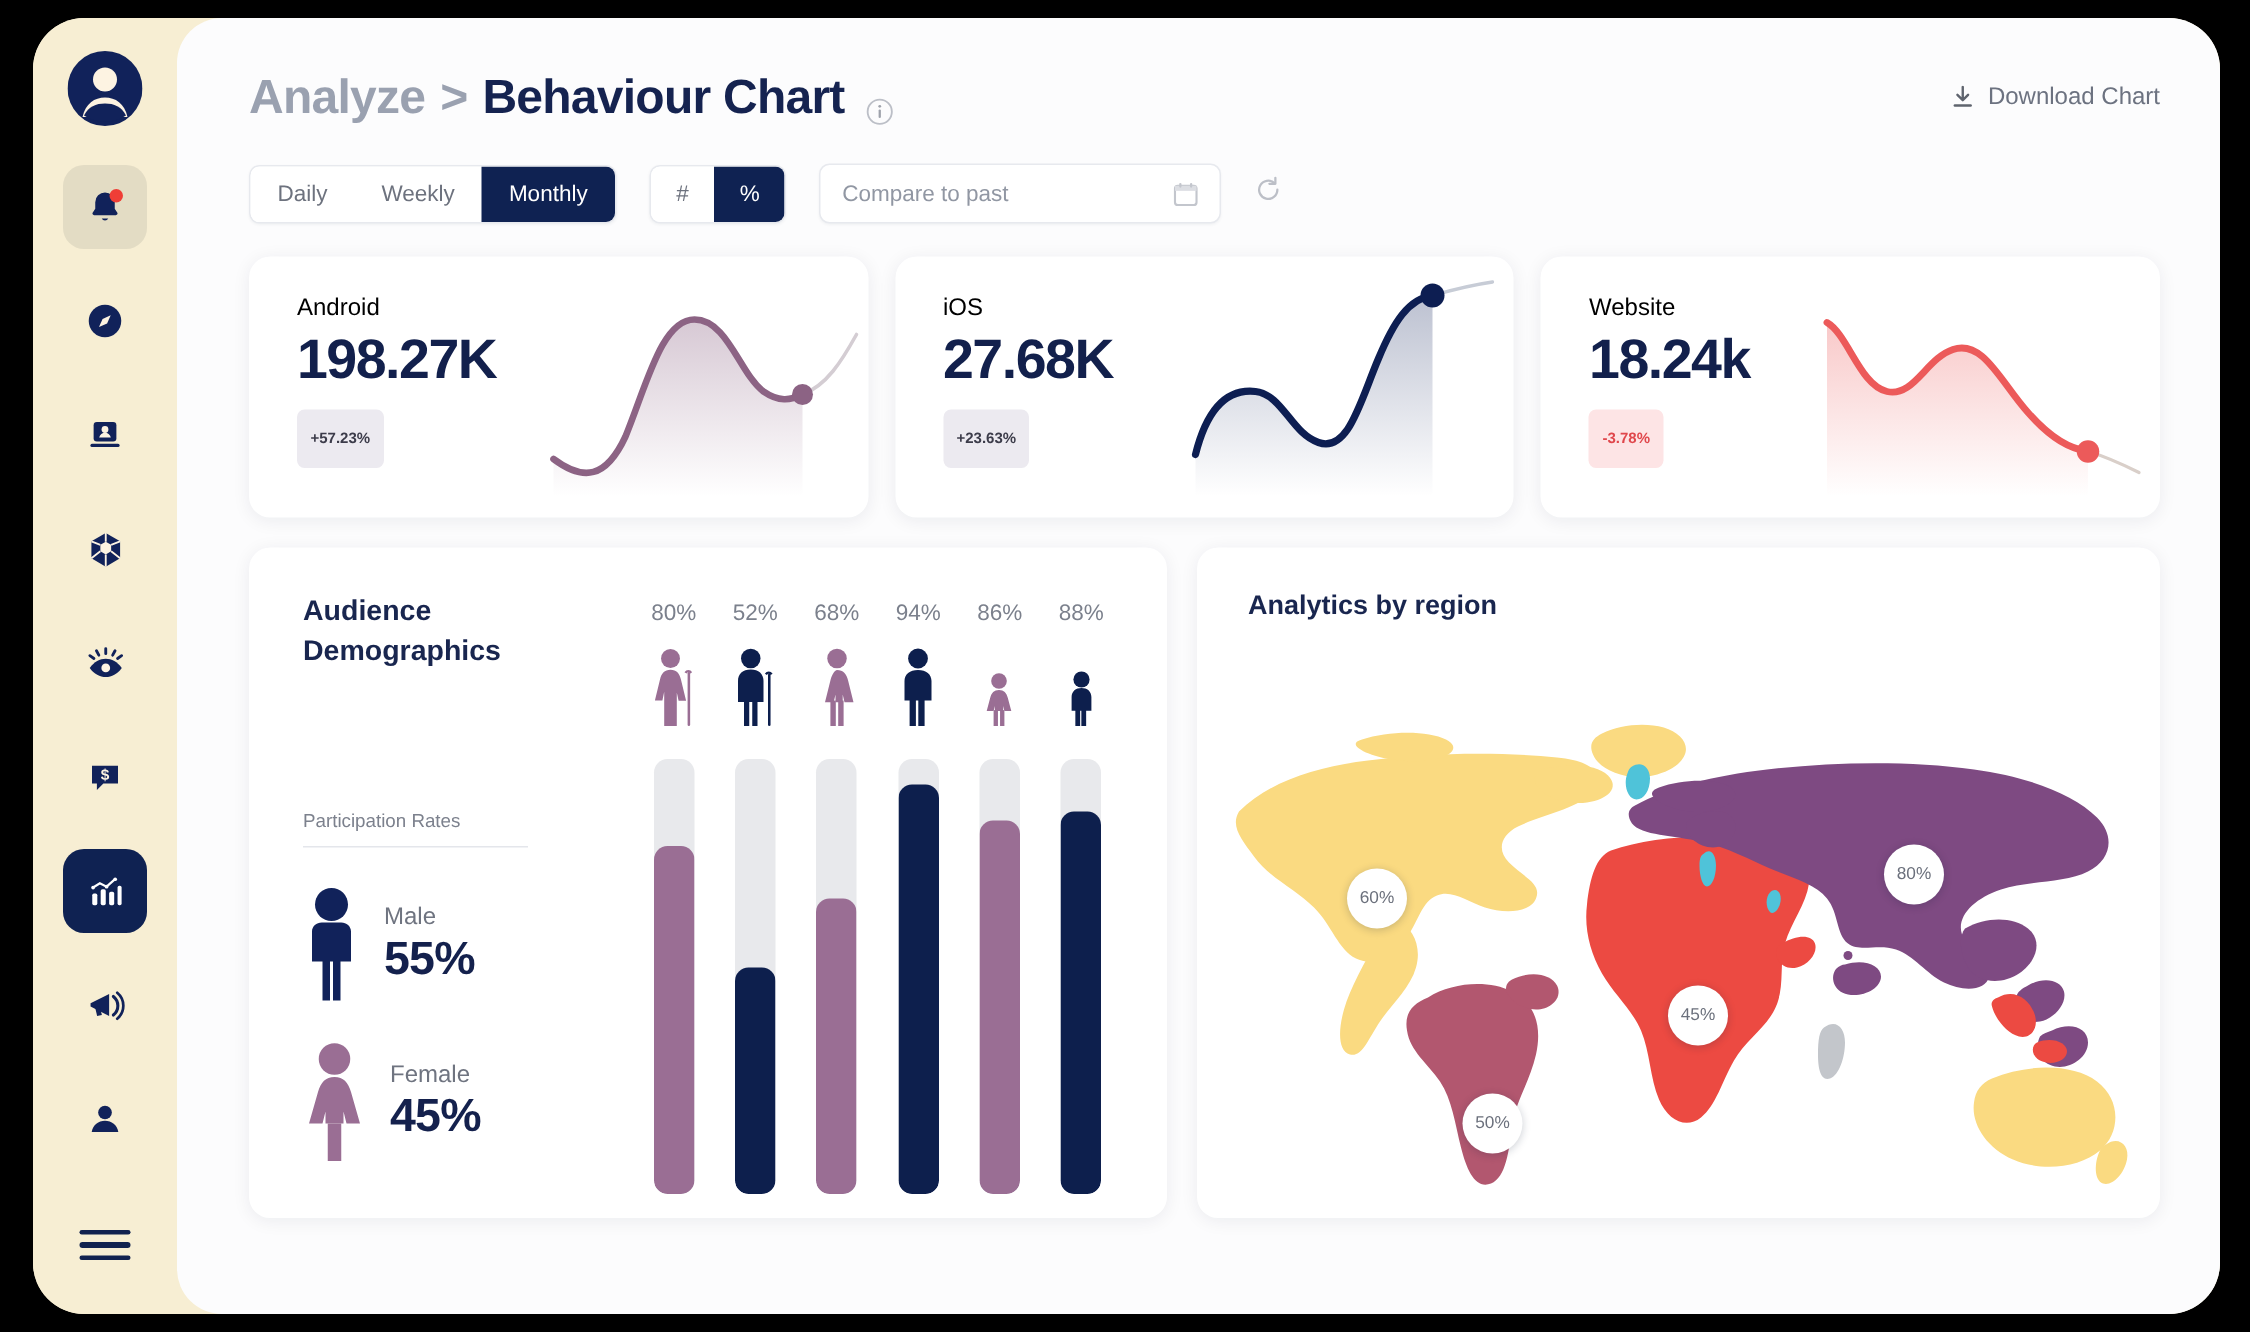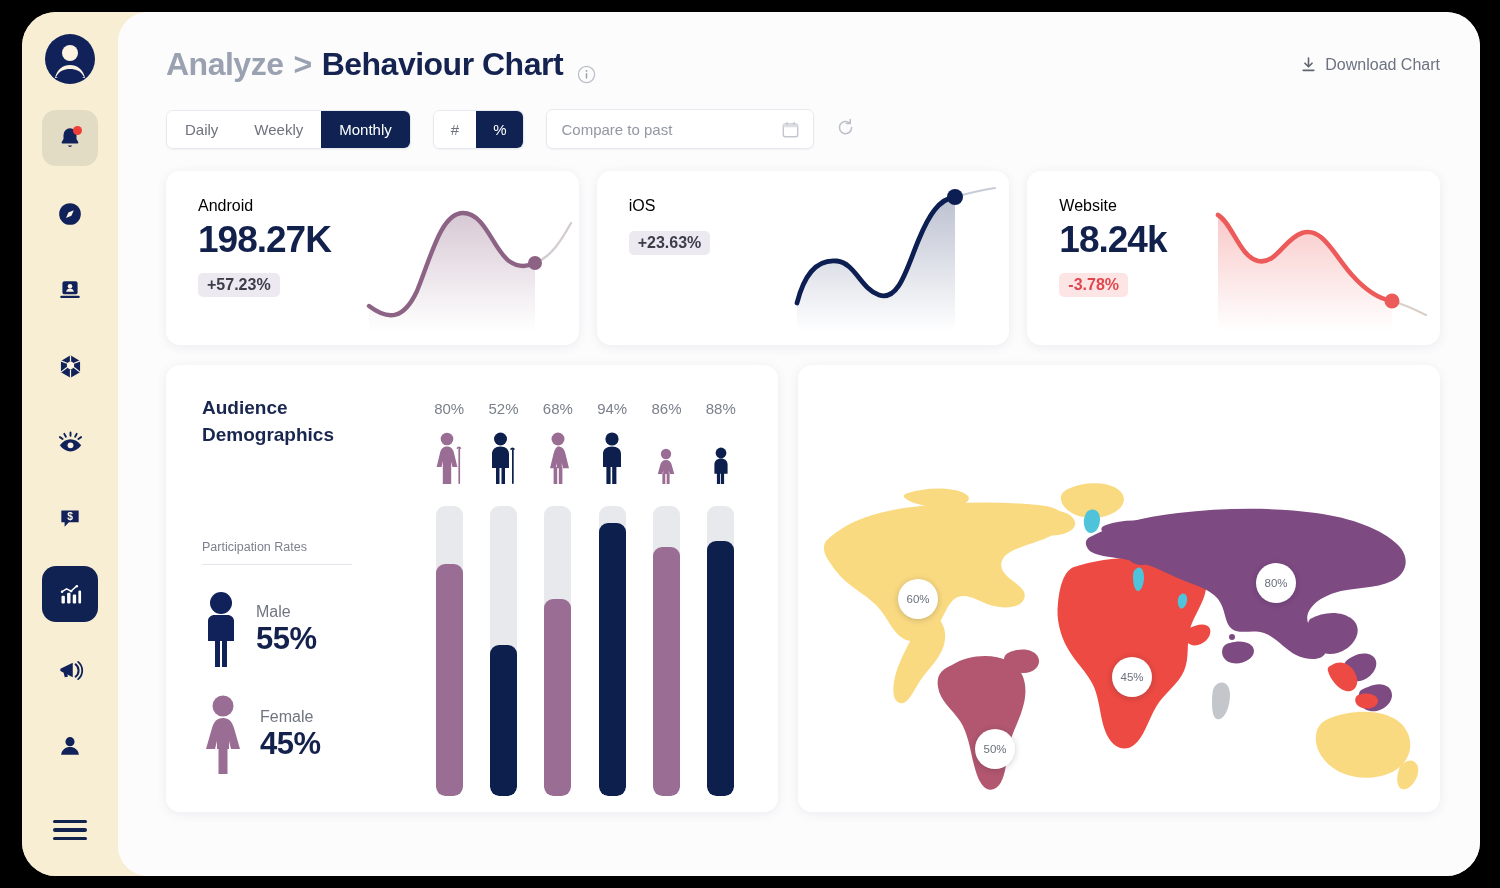"27.68K" div.kpi-value { html: none -> <div>27.68K</div> }
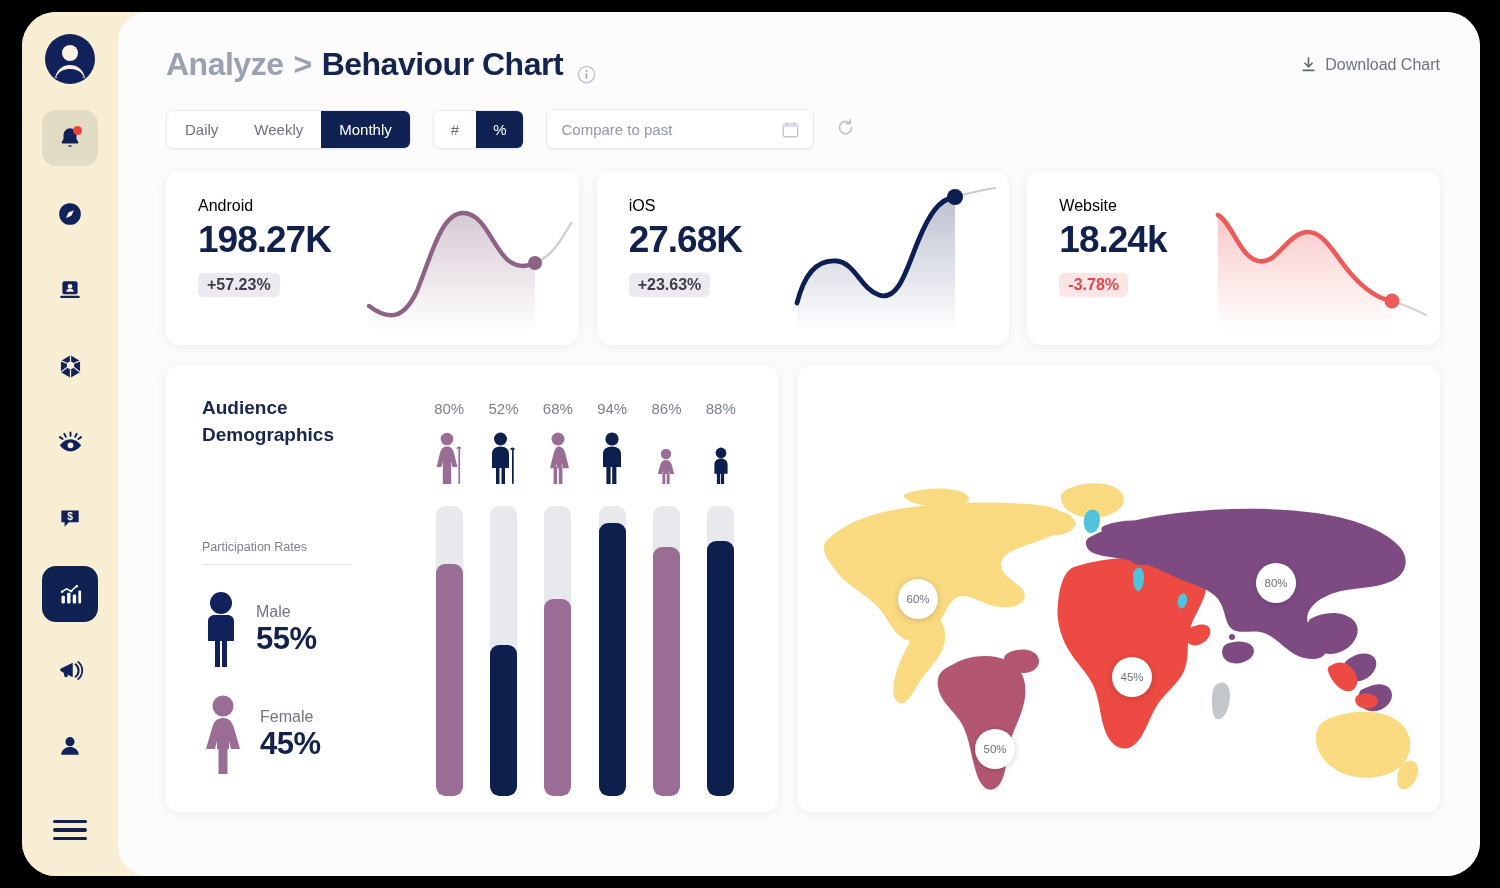"+57.23%" .kpi-badge { font-size: 16px -> 10px; padding: 3px 9px -> 14px 9px }
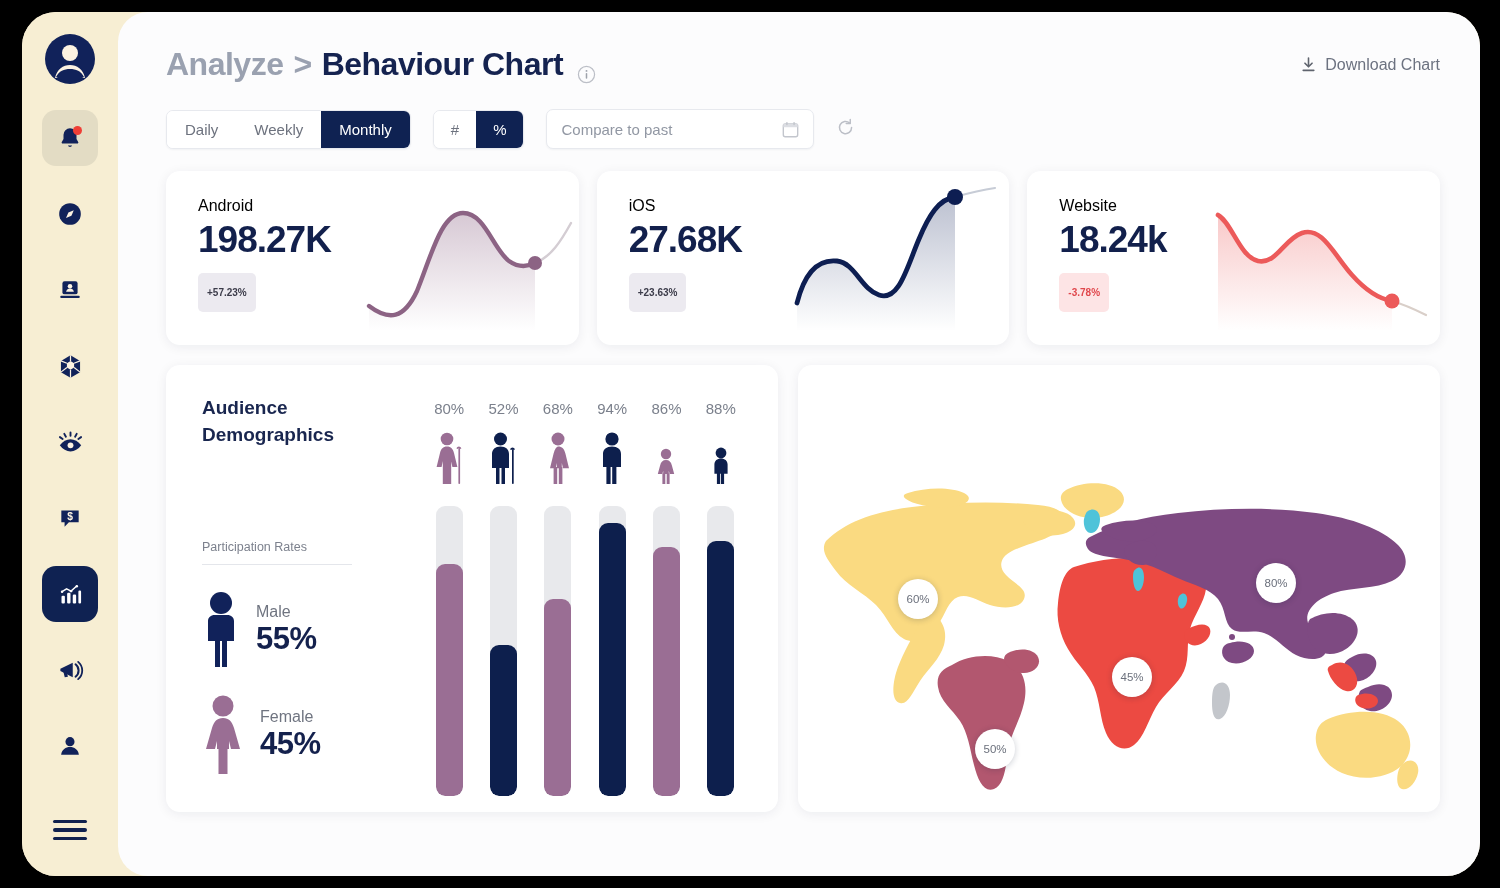"Analytics by region" div.map-title { html: none -> <div>Analytics by region</div> }
